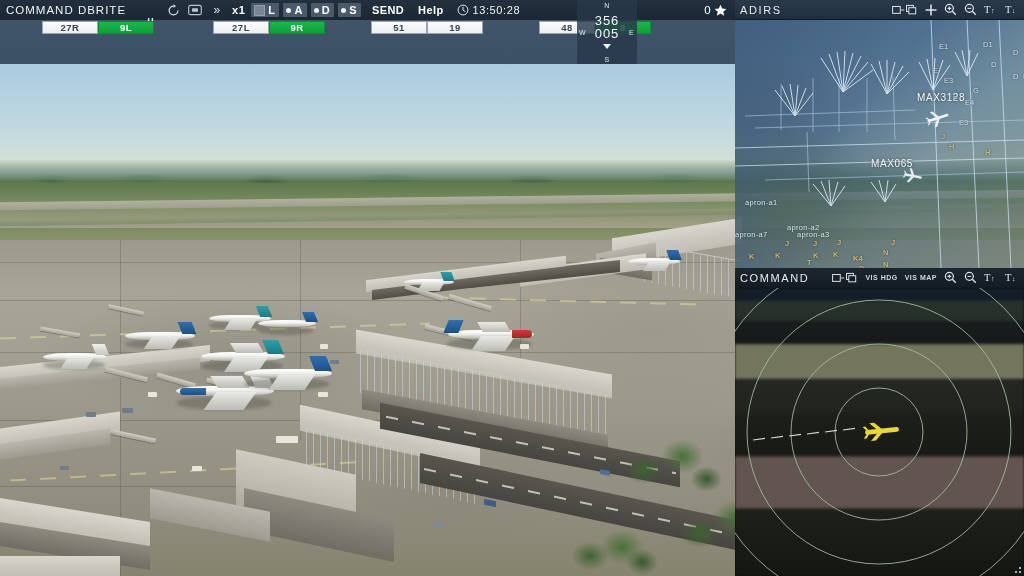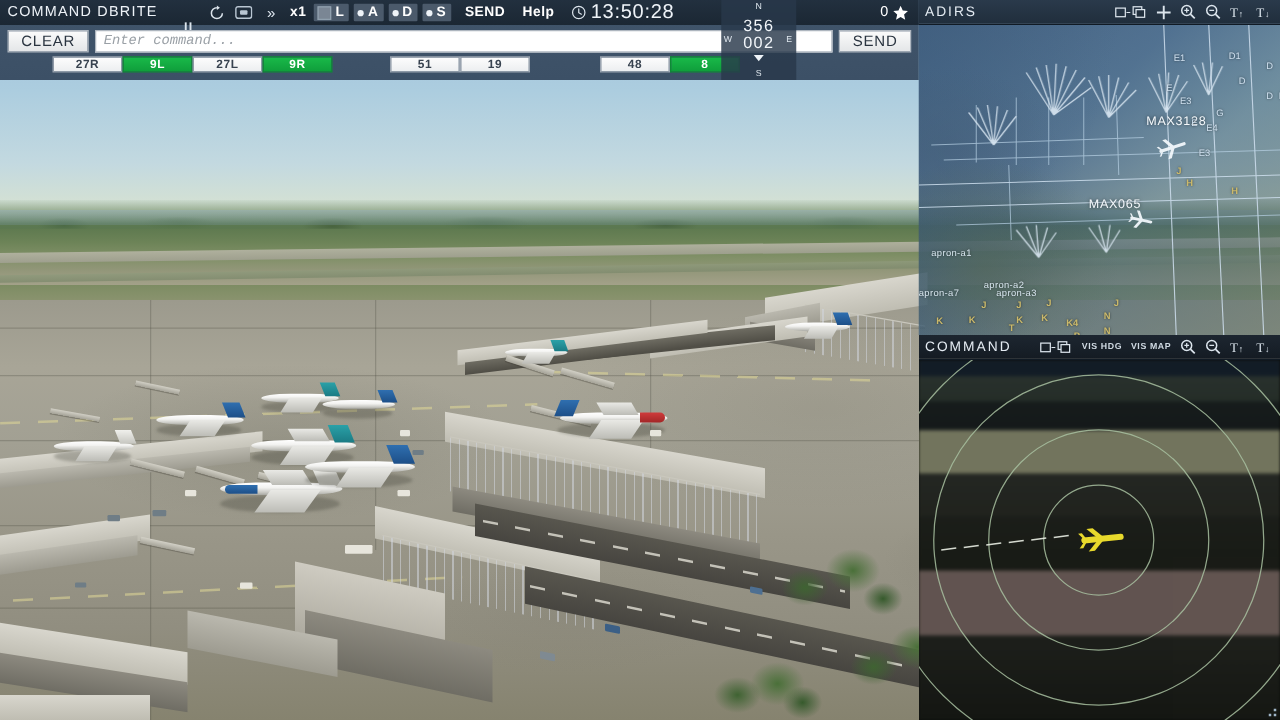"13:50:28" .clock-txt { font-size: 16px -> 11px }
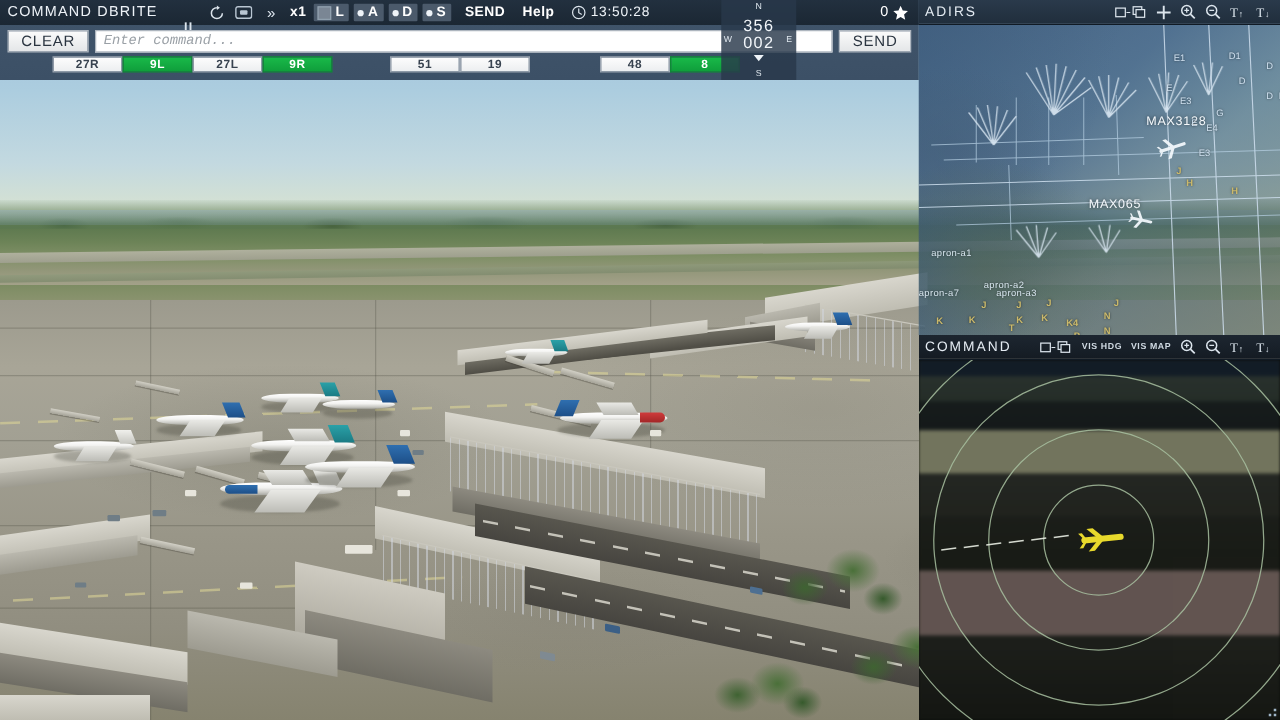"CLEAR" div.cmd-row { html: <div> <button>CLEAR</button> <input> <button>SEND</button> </div> -> none }
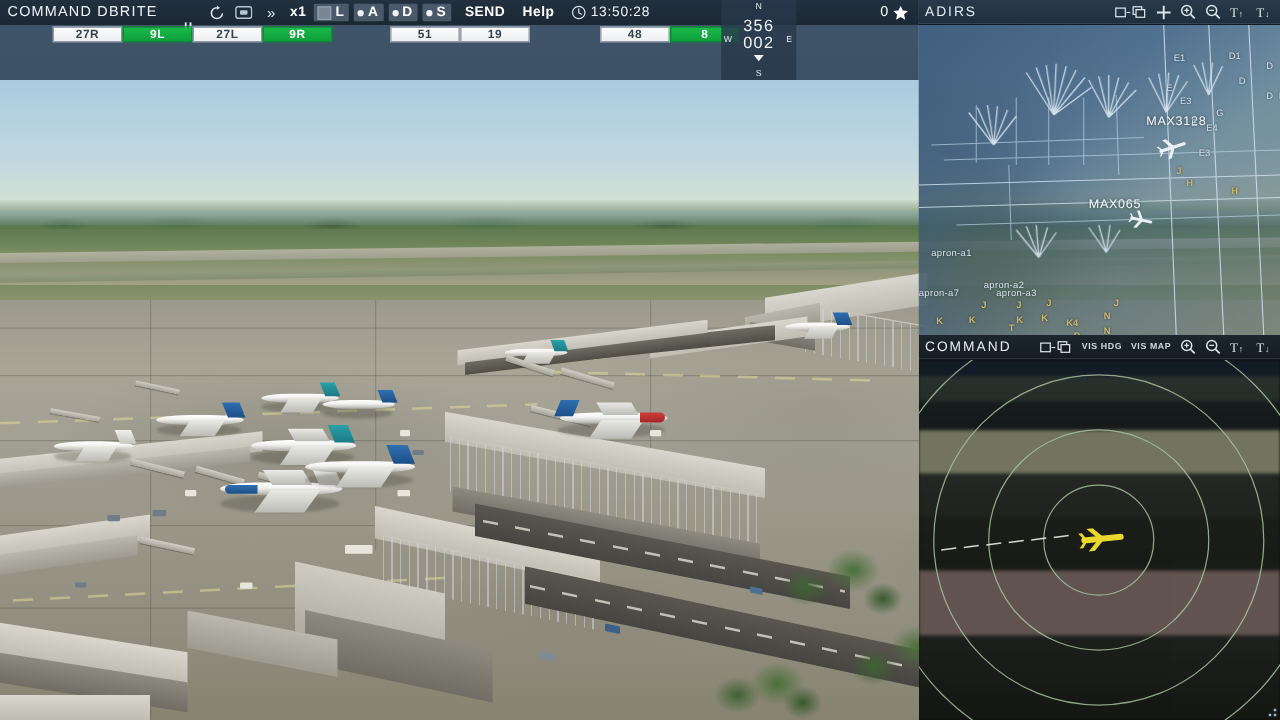"27L" div.rwy-pair { margin-left: none -> 47px; padding-left: none -> 12px }
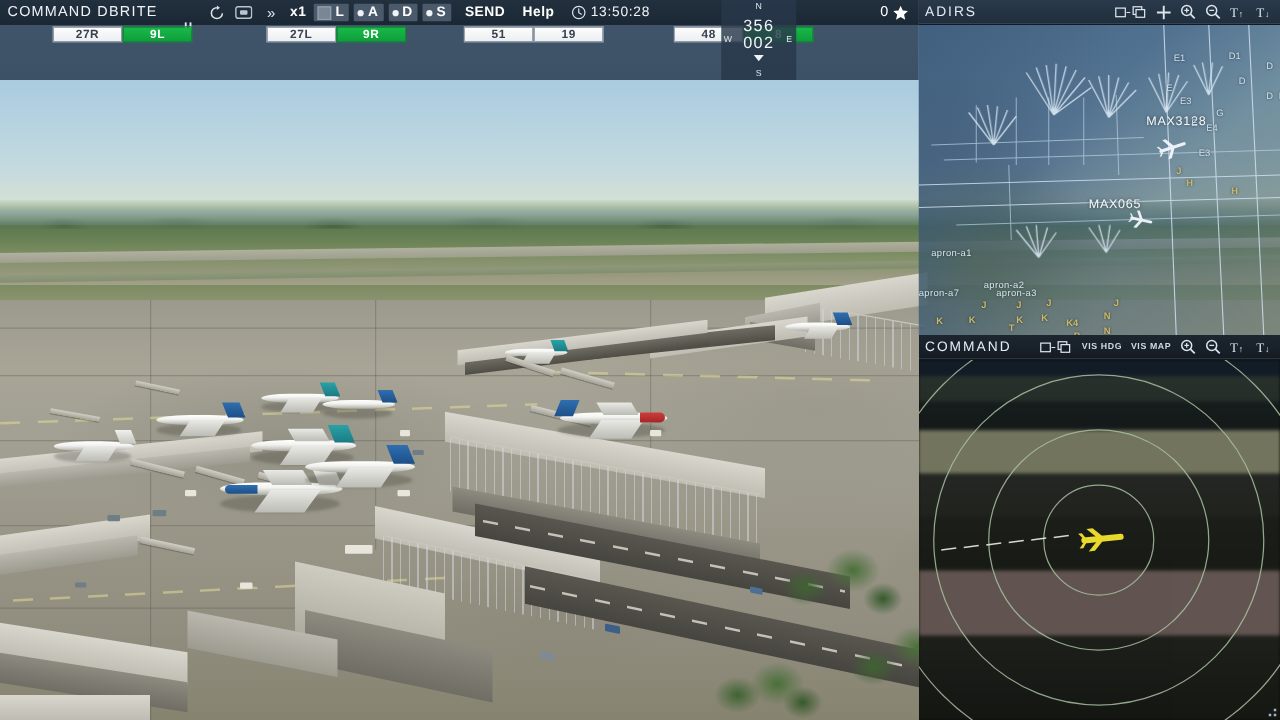"002" div { text: 002 -> 005 }
